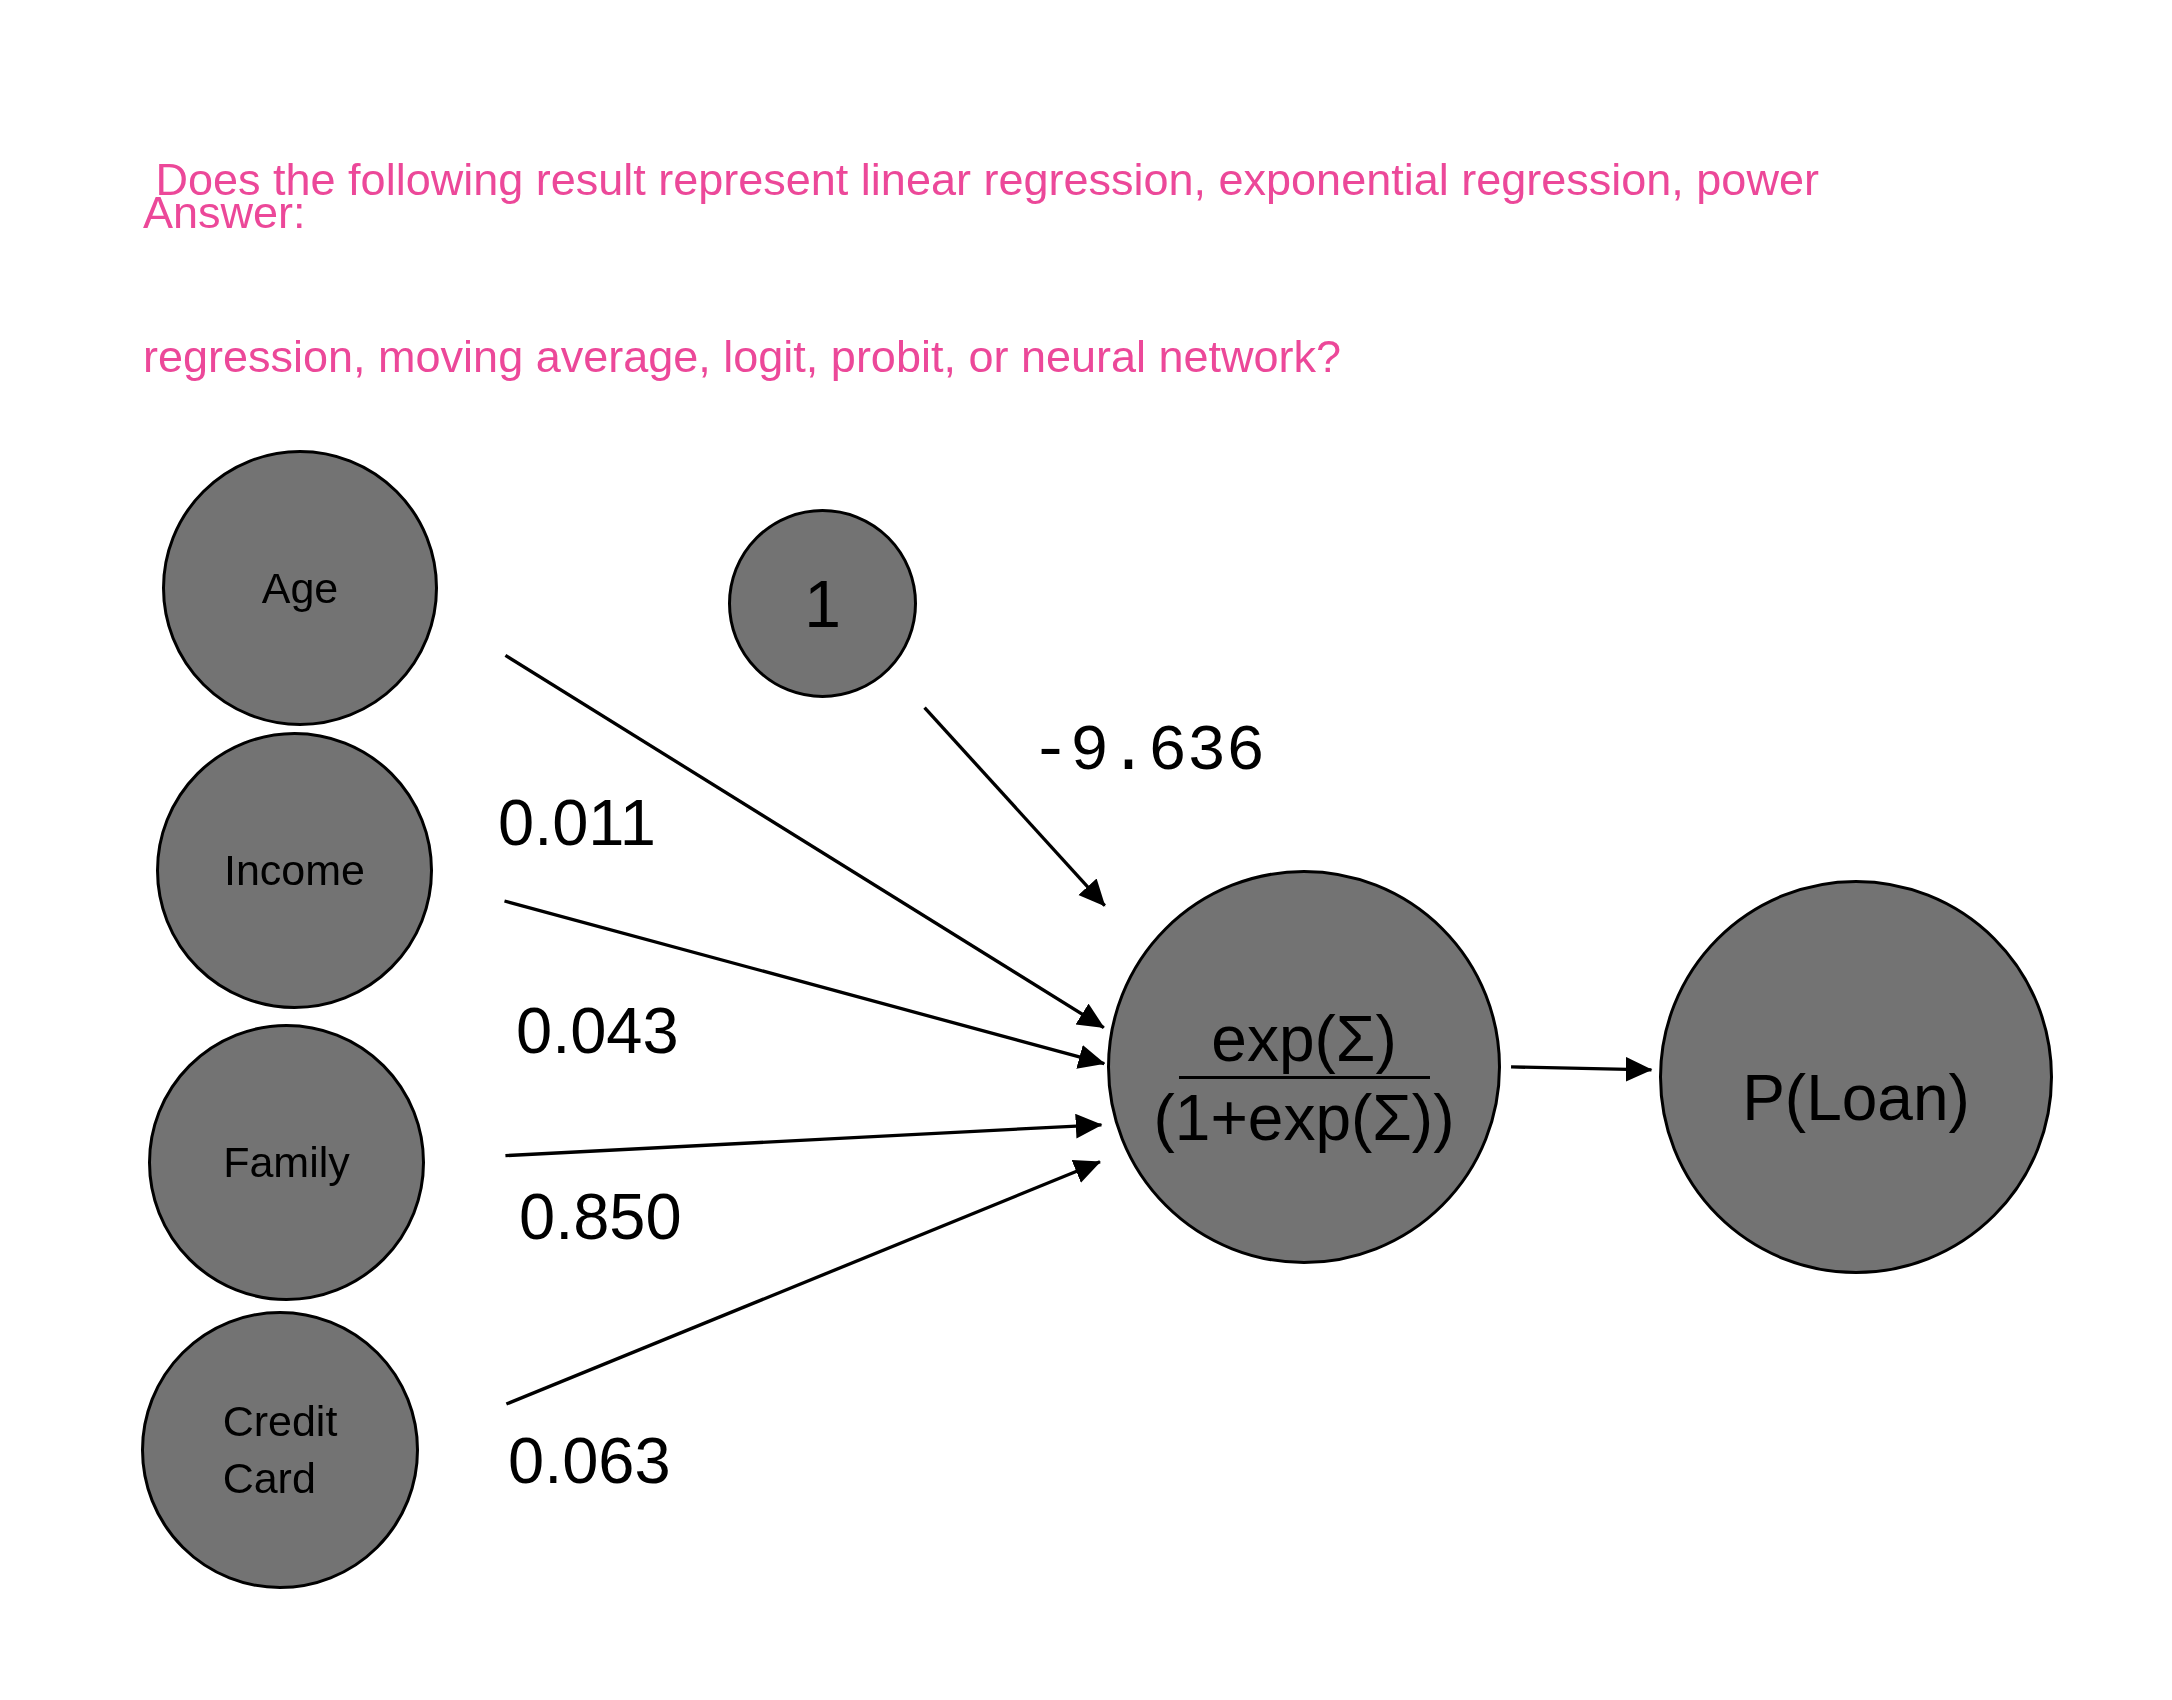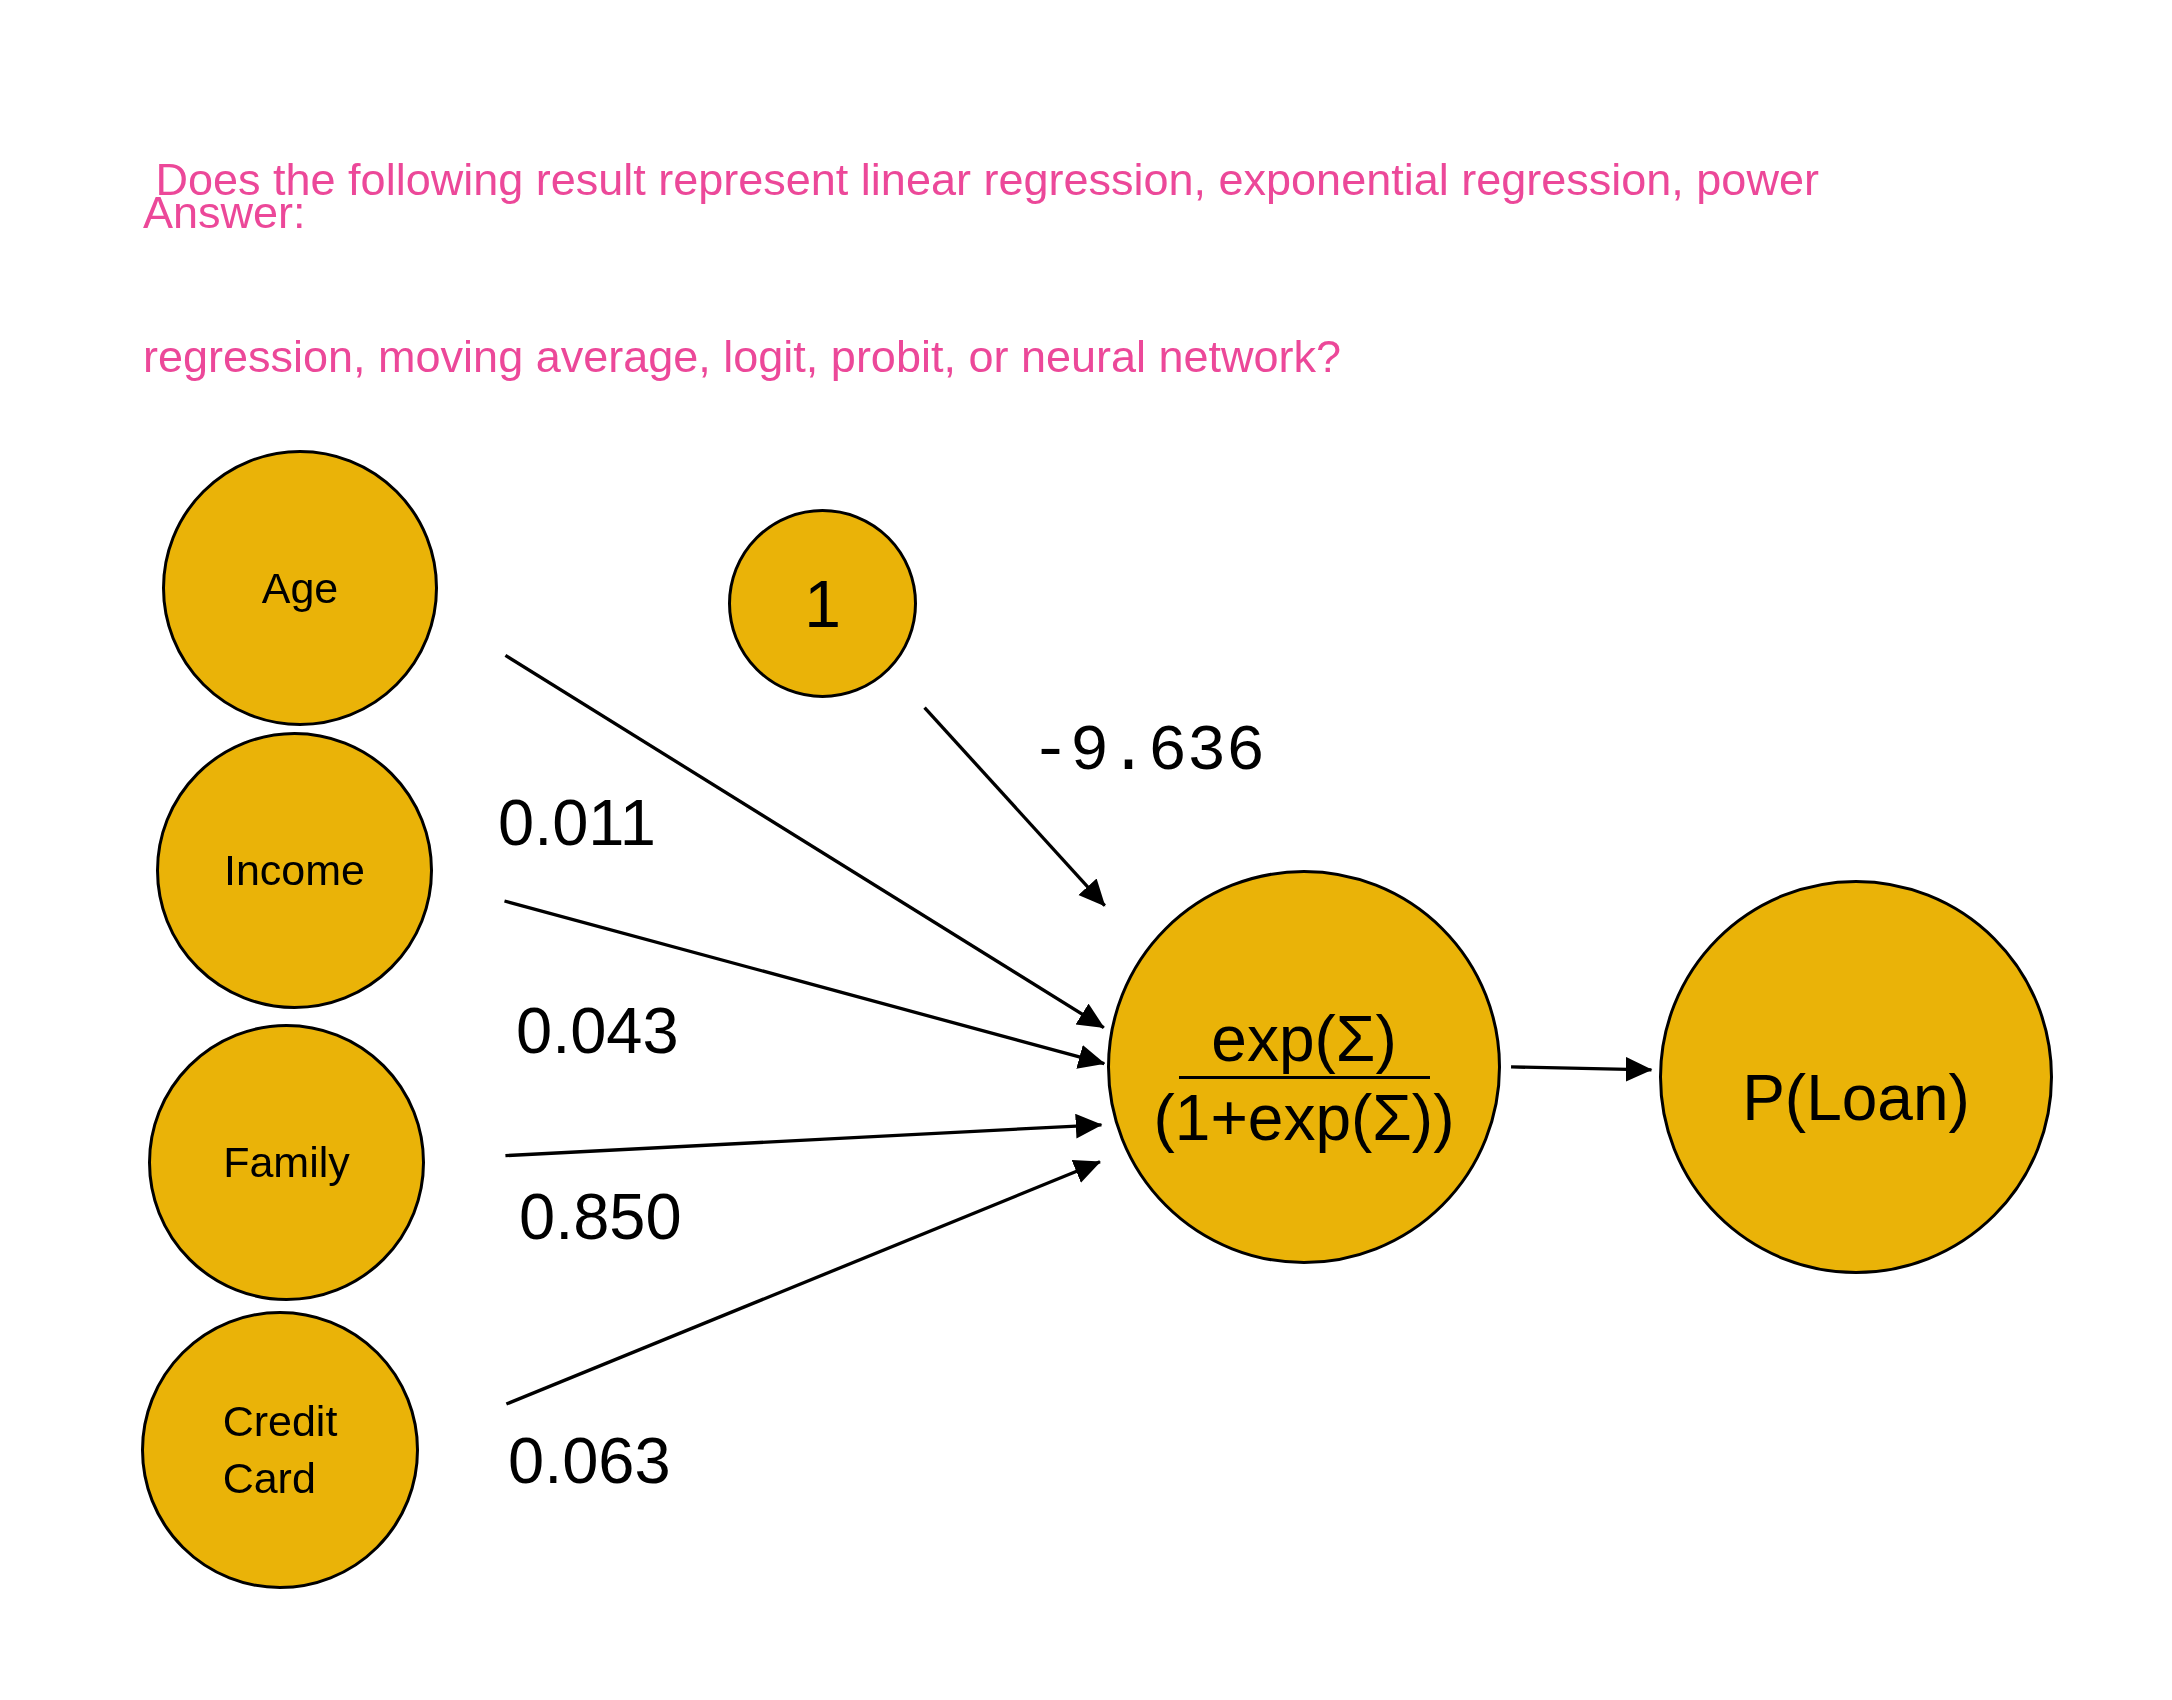"Age" .node { background: #eab308 -> #737373 }
